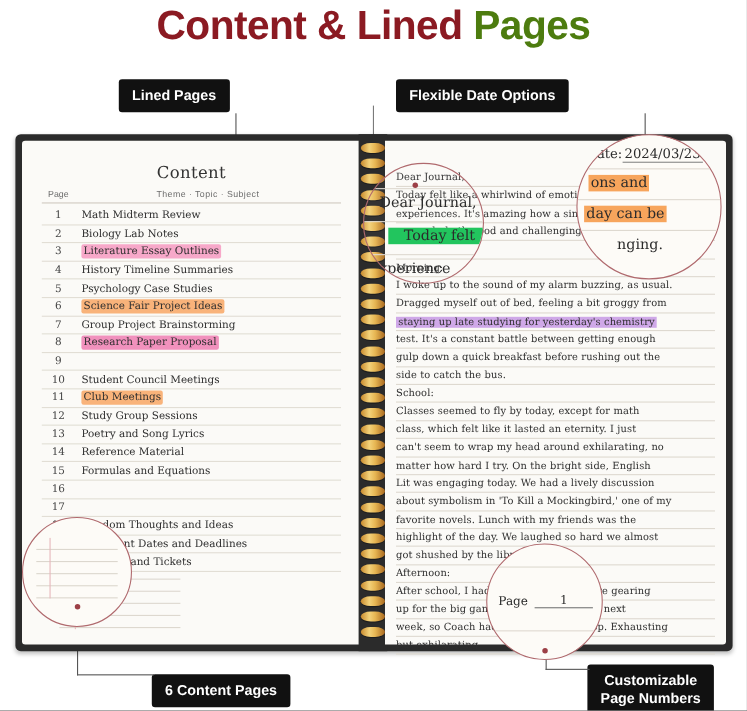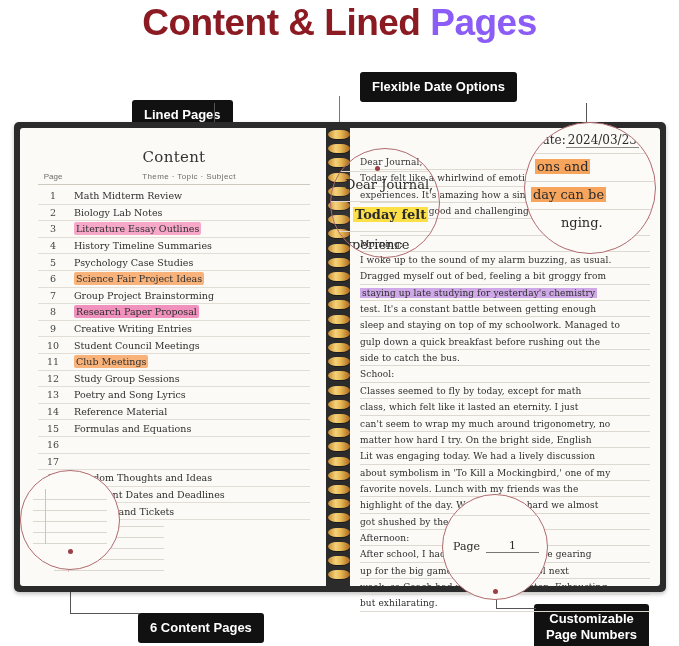"Pages" #title .black { color: #8b5cf6 -> #4d7c0f }
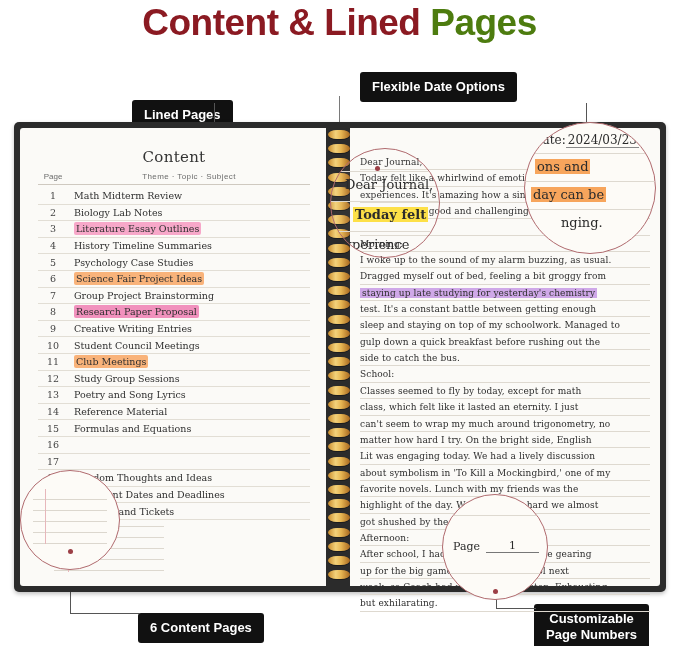"Lined Pages" #pill-lined { left: 132px -> 108px; margin-top: 28px -> none }
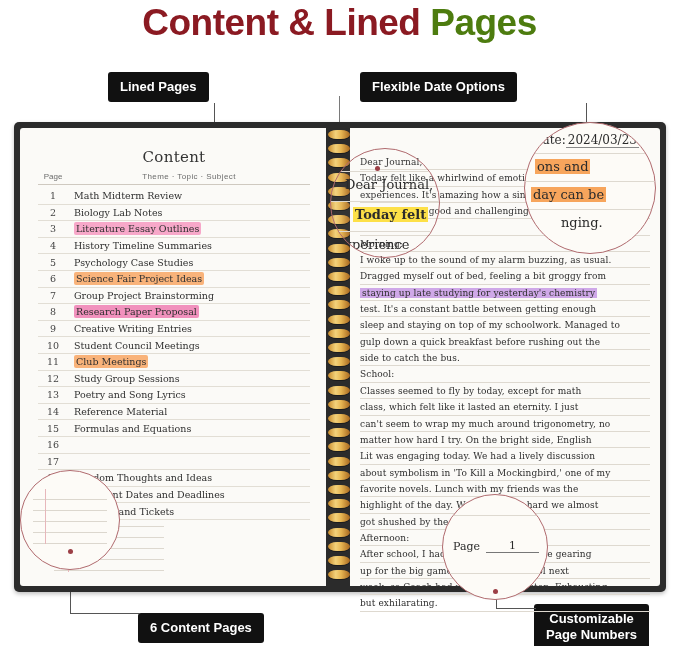"Today felt" .hl-orange3 { background: #fde047 -> #22c55e; font-weight: bold -> none; padding: 0 2px -> 0 14px }
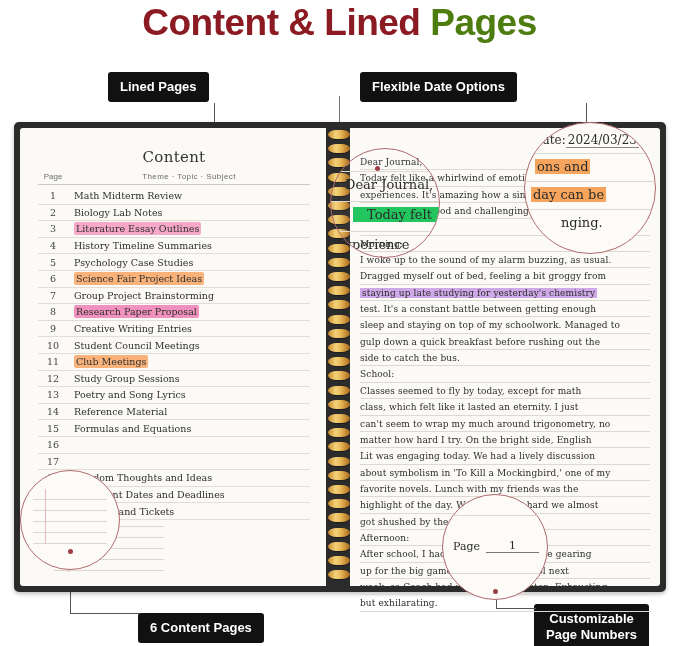"Creative Writing Entries" div.txt { html: <div>Creative Writing Entries</div> -> none }
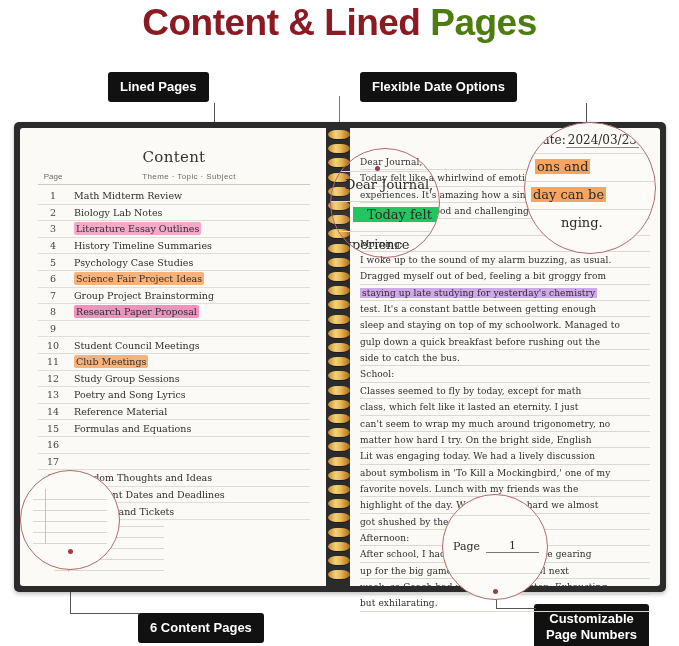"sleep and staying on top" div.rline { html: <div>sleep and staying on top of my schoolwork. Managed to</div> -> none }
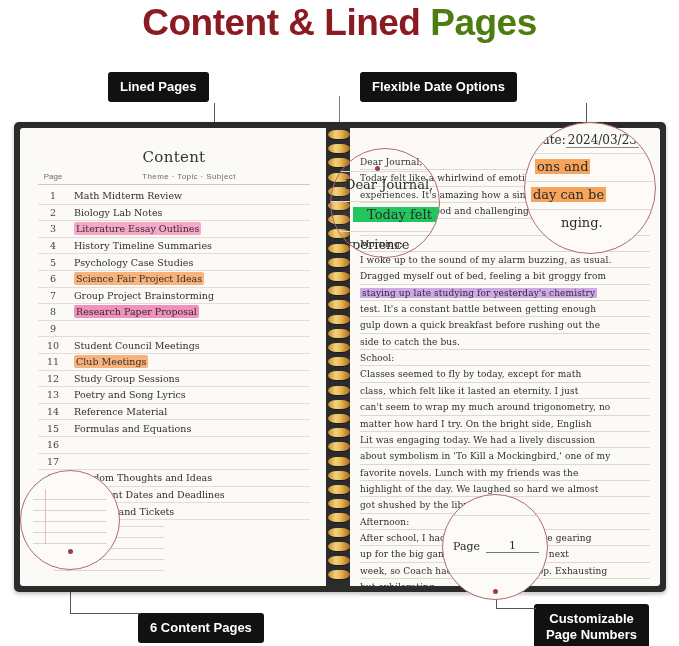"can't seem to wrap my" div.rline { text: much around trigonometry -> head around exhilarating }
